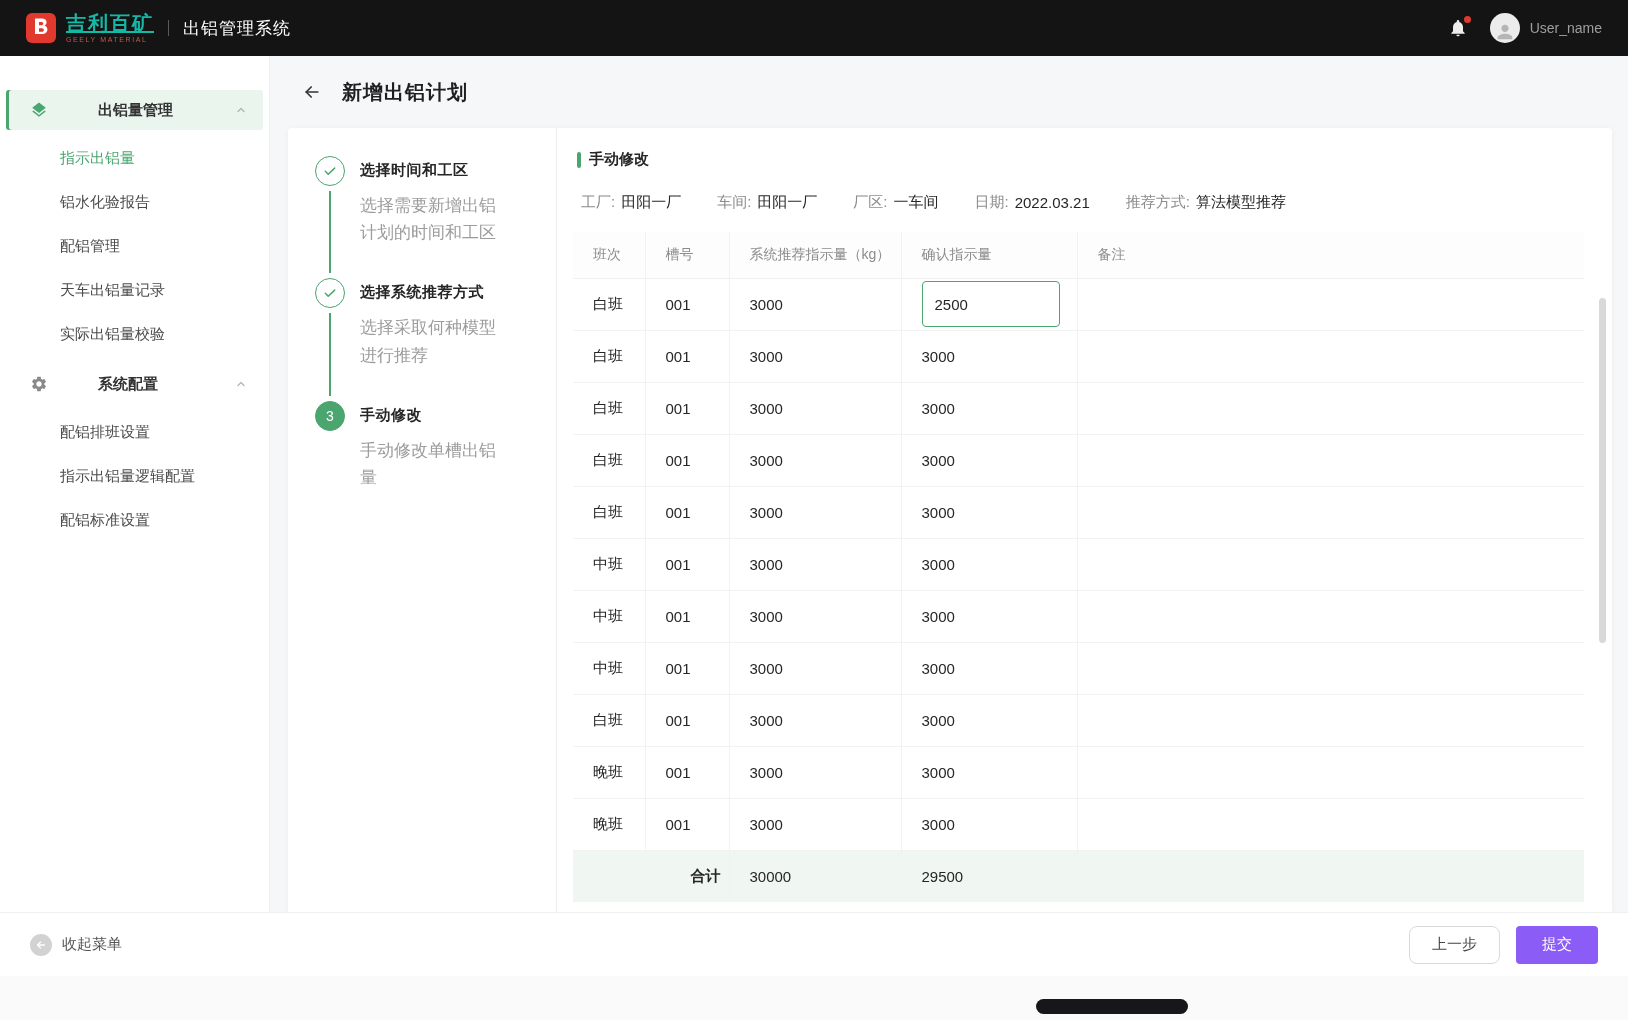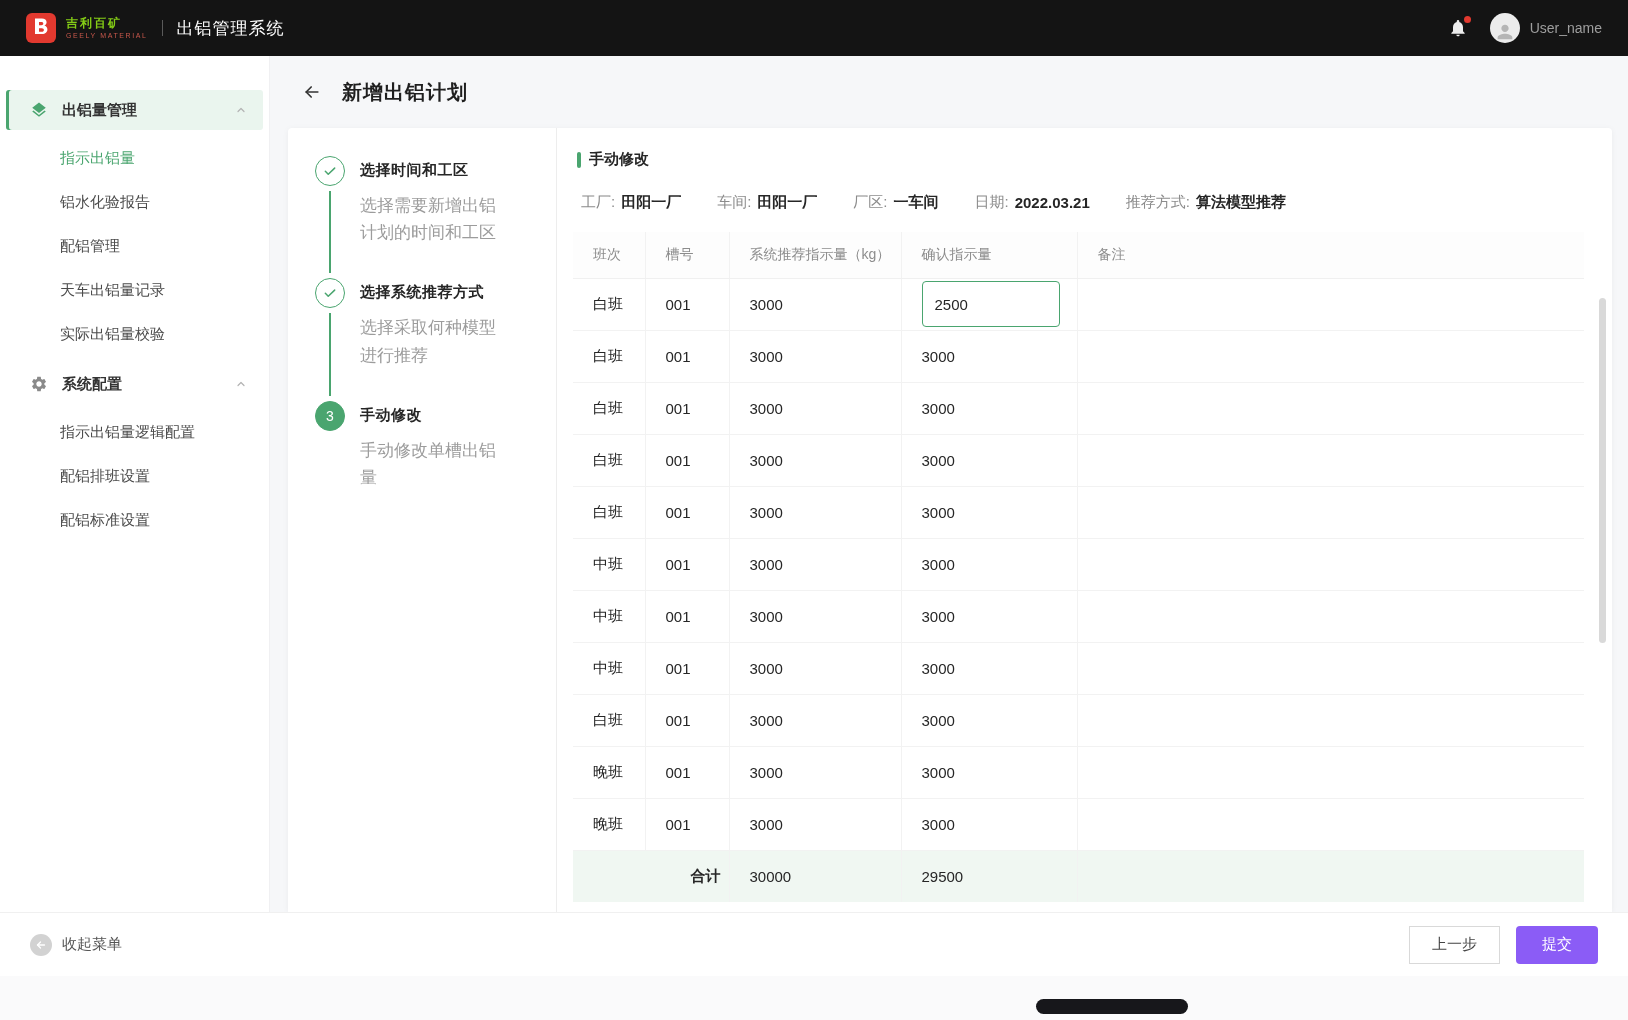"吉利百矿" .brand-name { color: #84cc16 -> #14b8a6; font-size: 12px -> 20px; text-decoration: none -> underline }
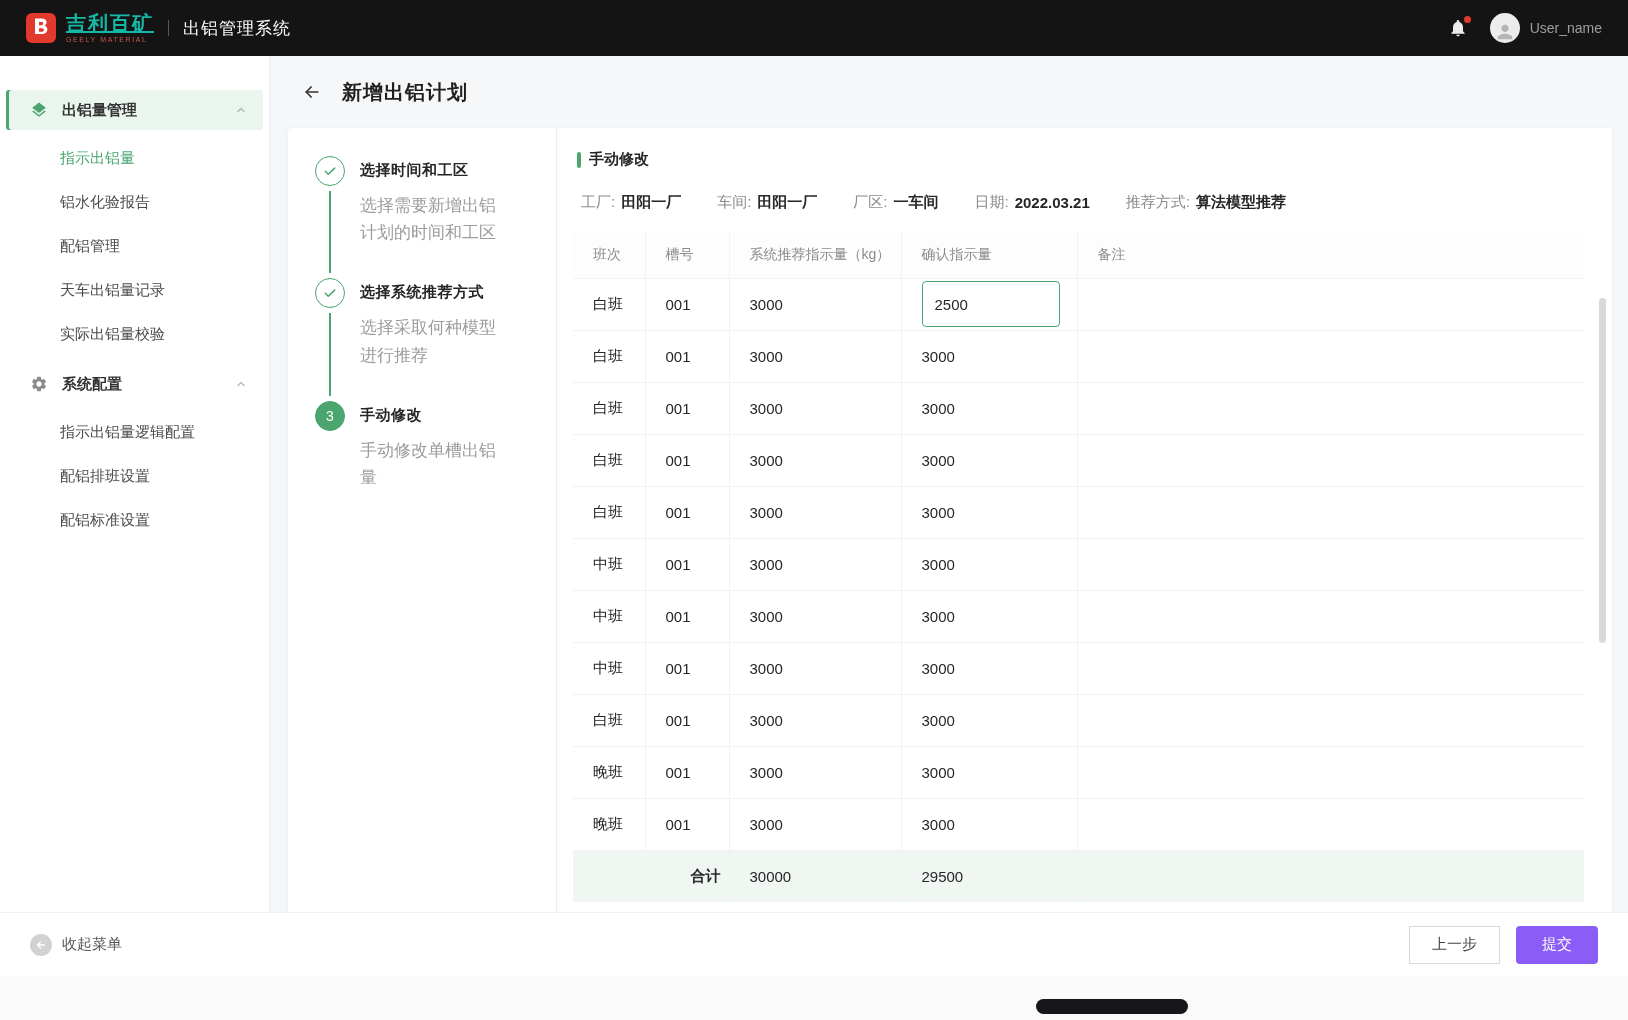"出铝量管理" .group-header { gap: none -> 36px }
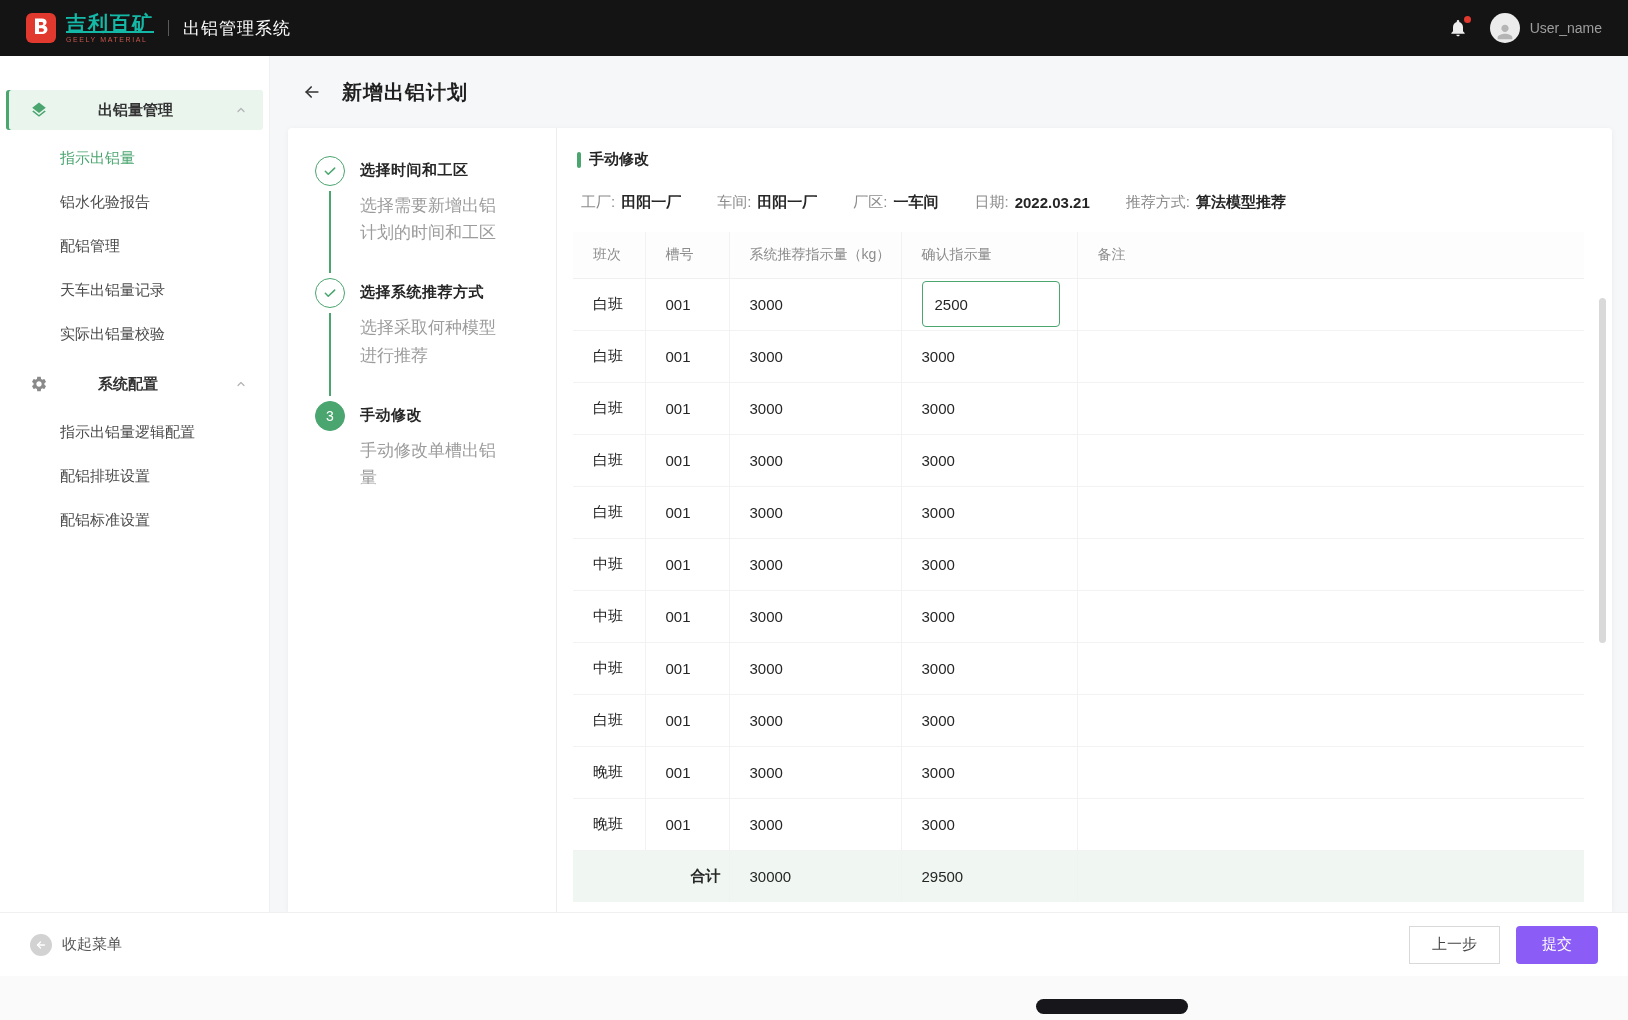"田阳一厂" .info-value { font-weight: bold -> normal }
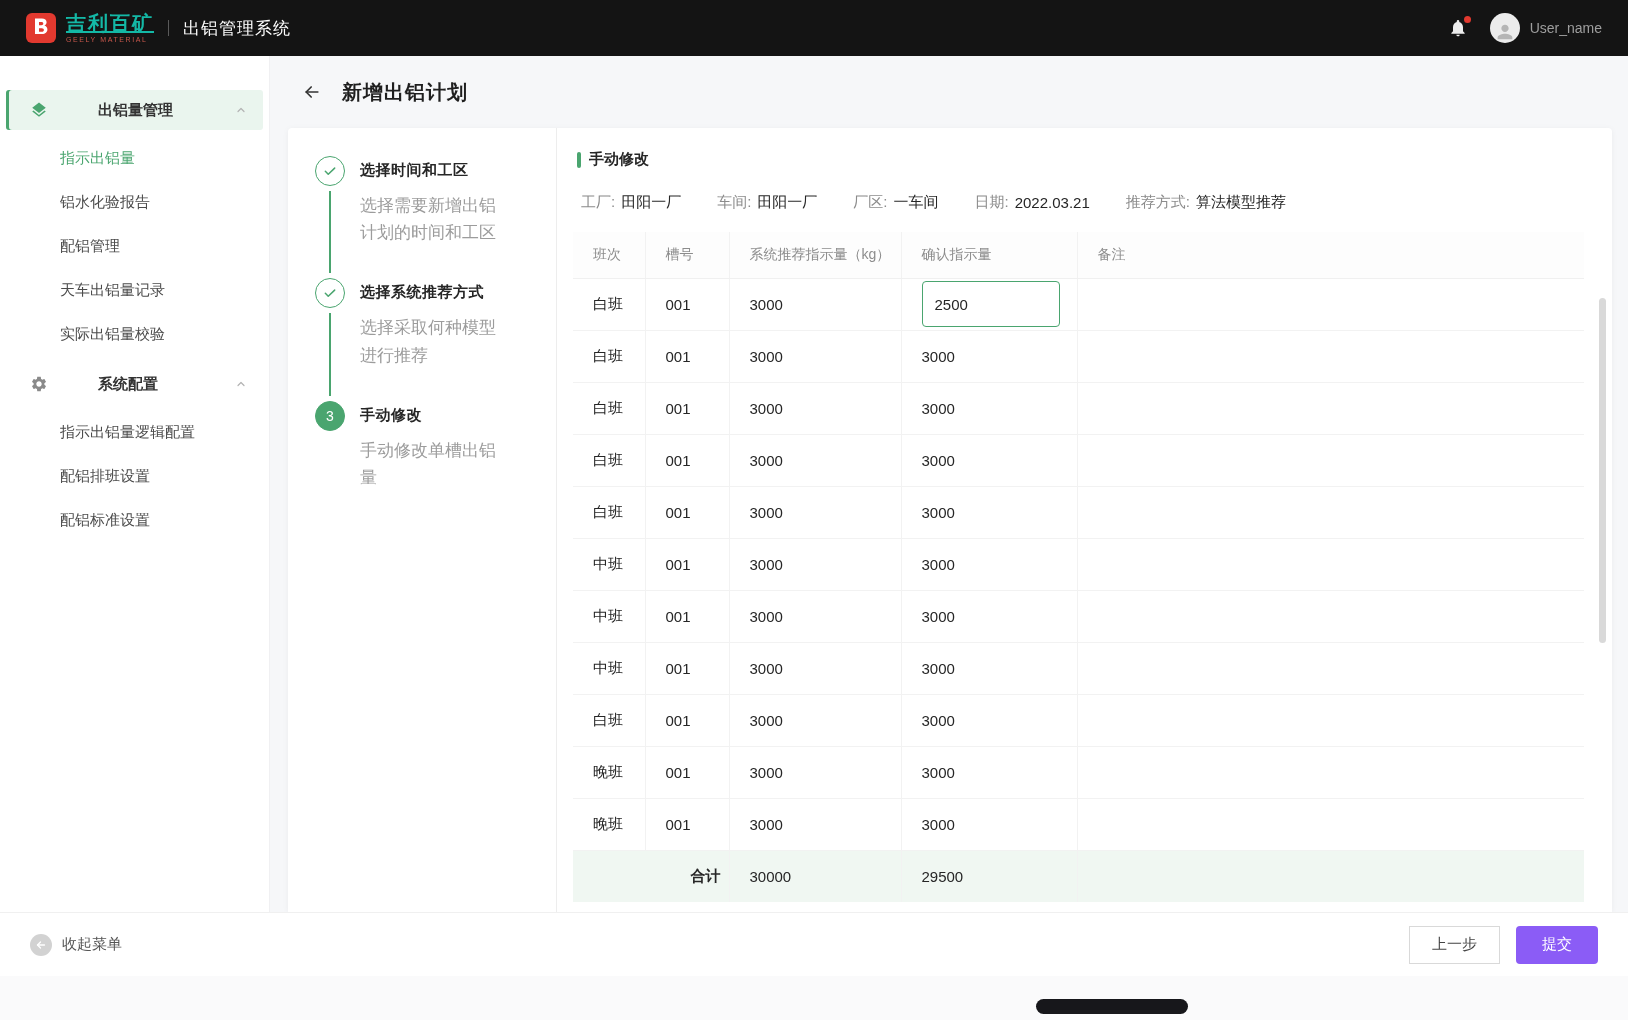"指示出铝量逻辑配置" div.menu-item { order: before "配铝排班设置" -> after "配铝排班设置" }
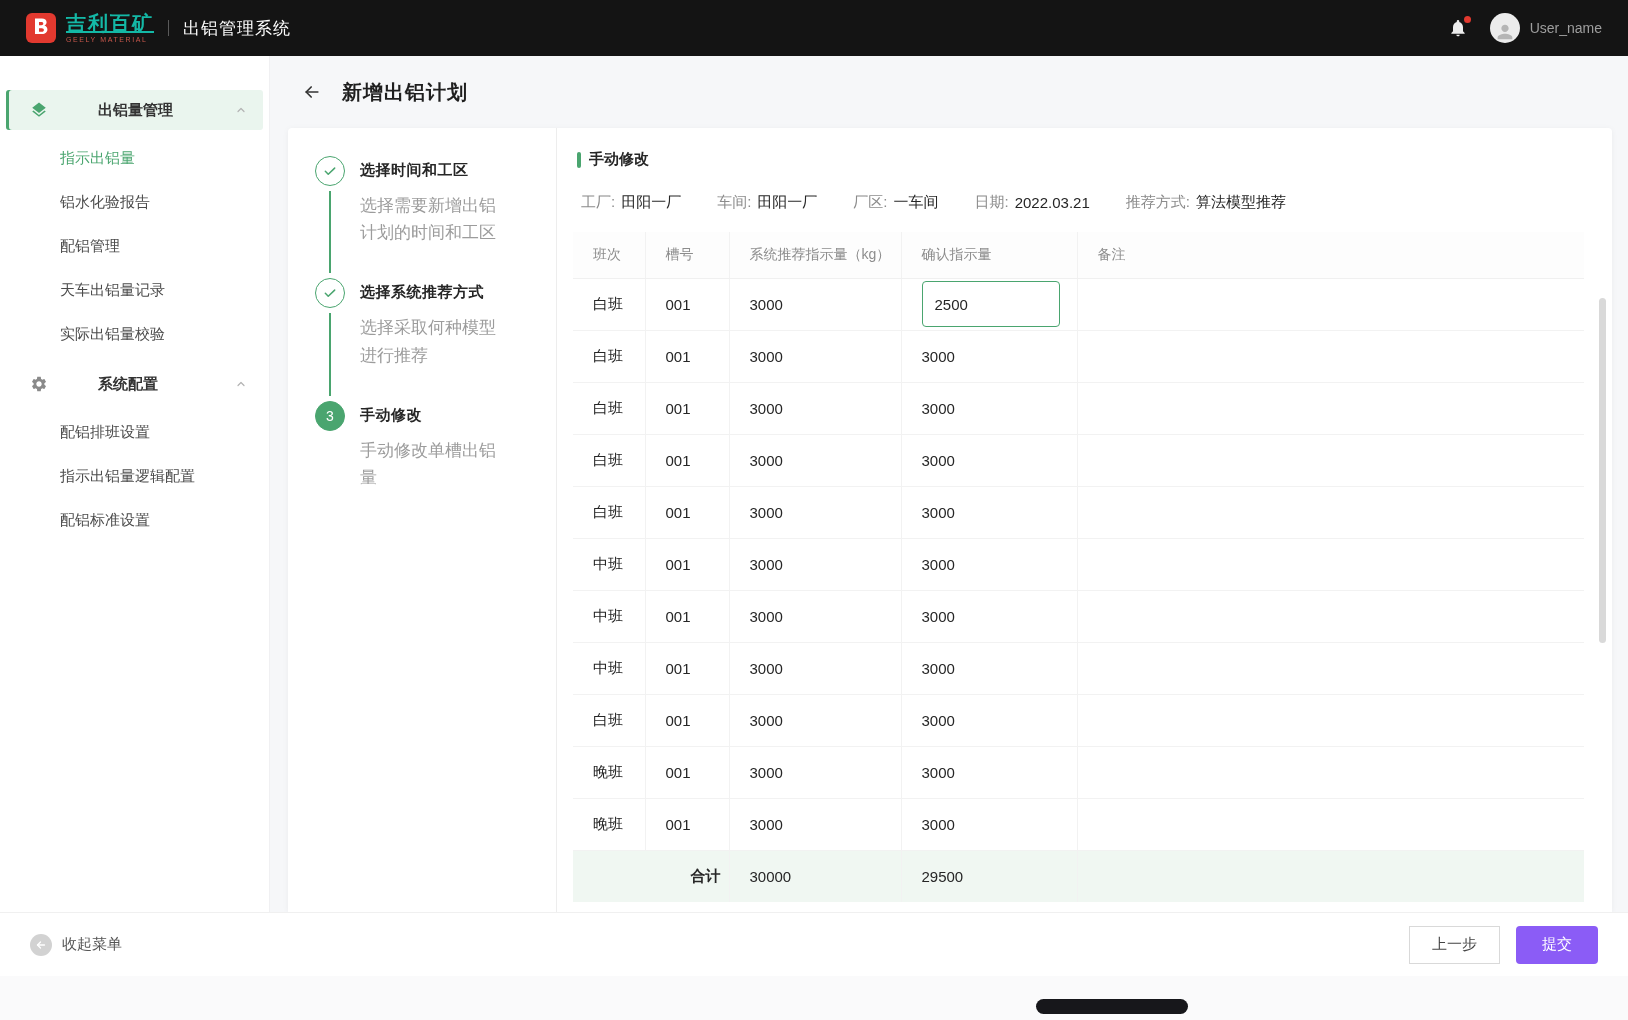"上一步" .btn-default { border-radius: 0 -> 8px }
